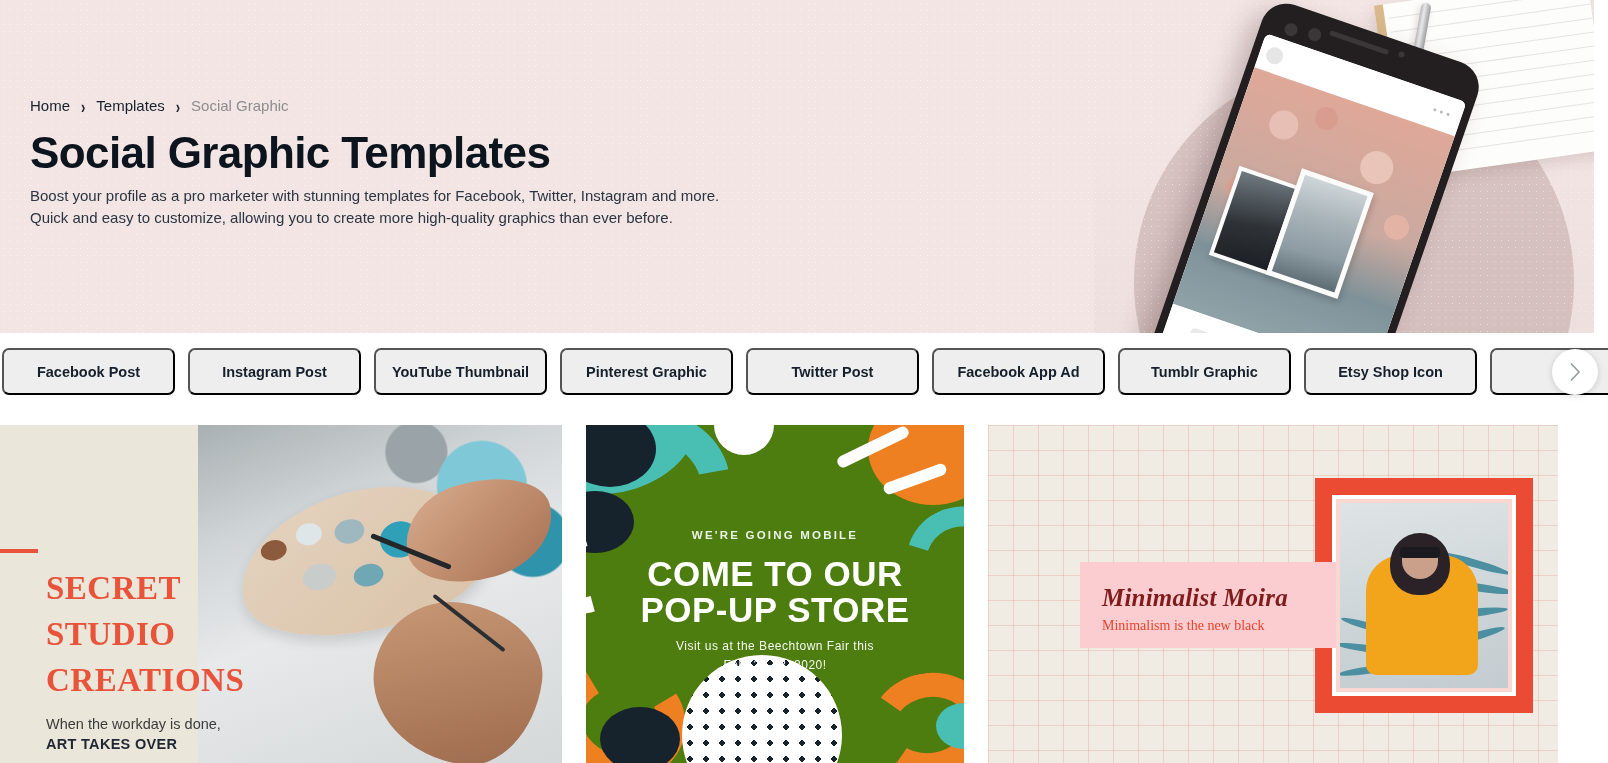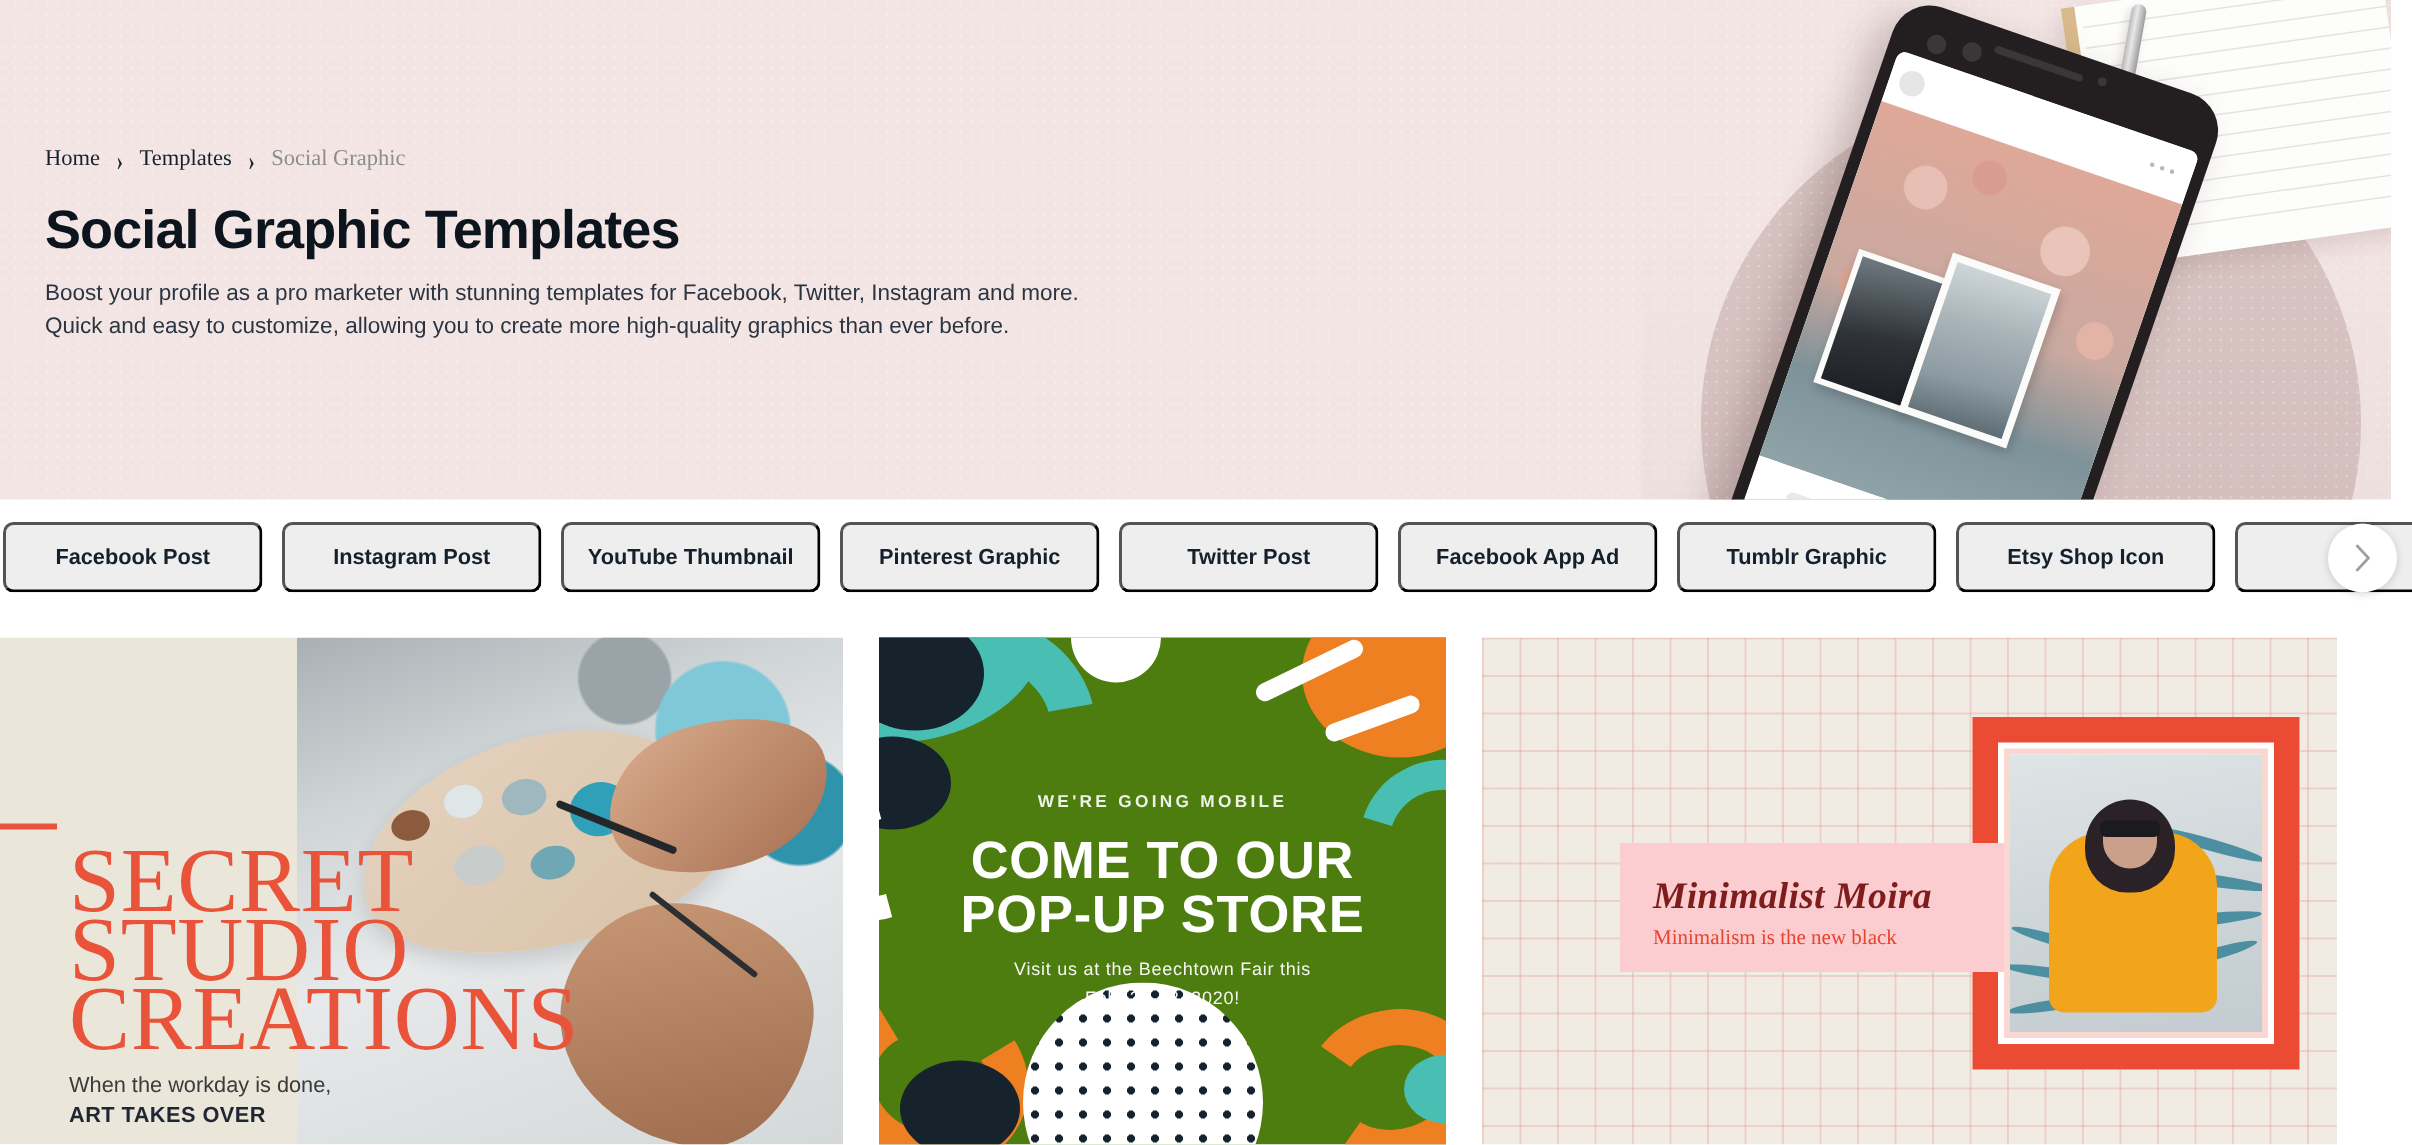"Home" .breadcrumb { font-family: Liberation Serif, serif -> none }
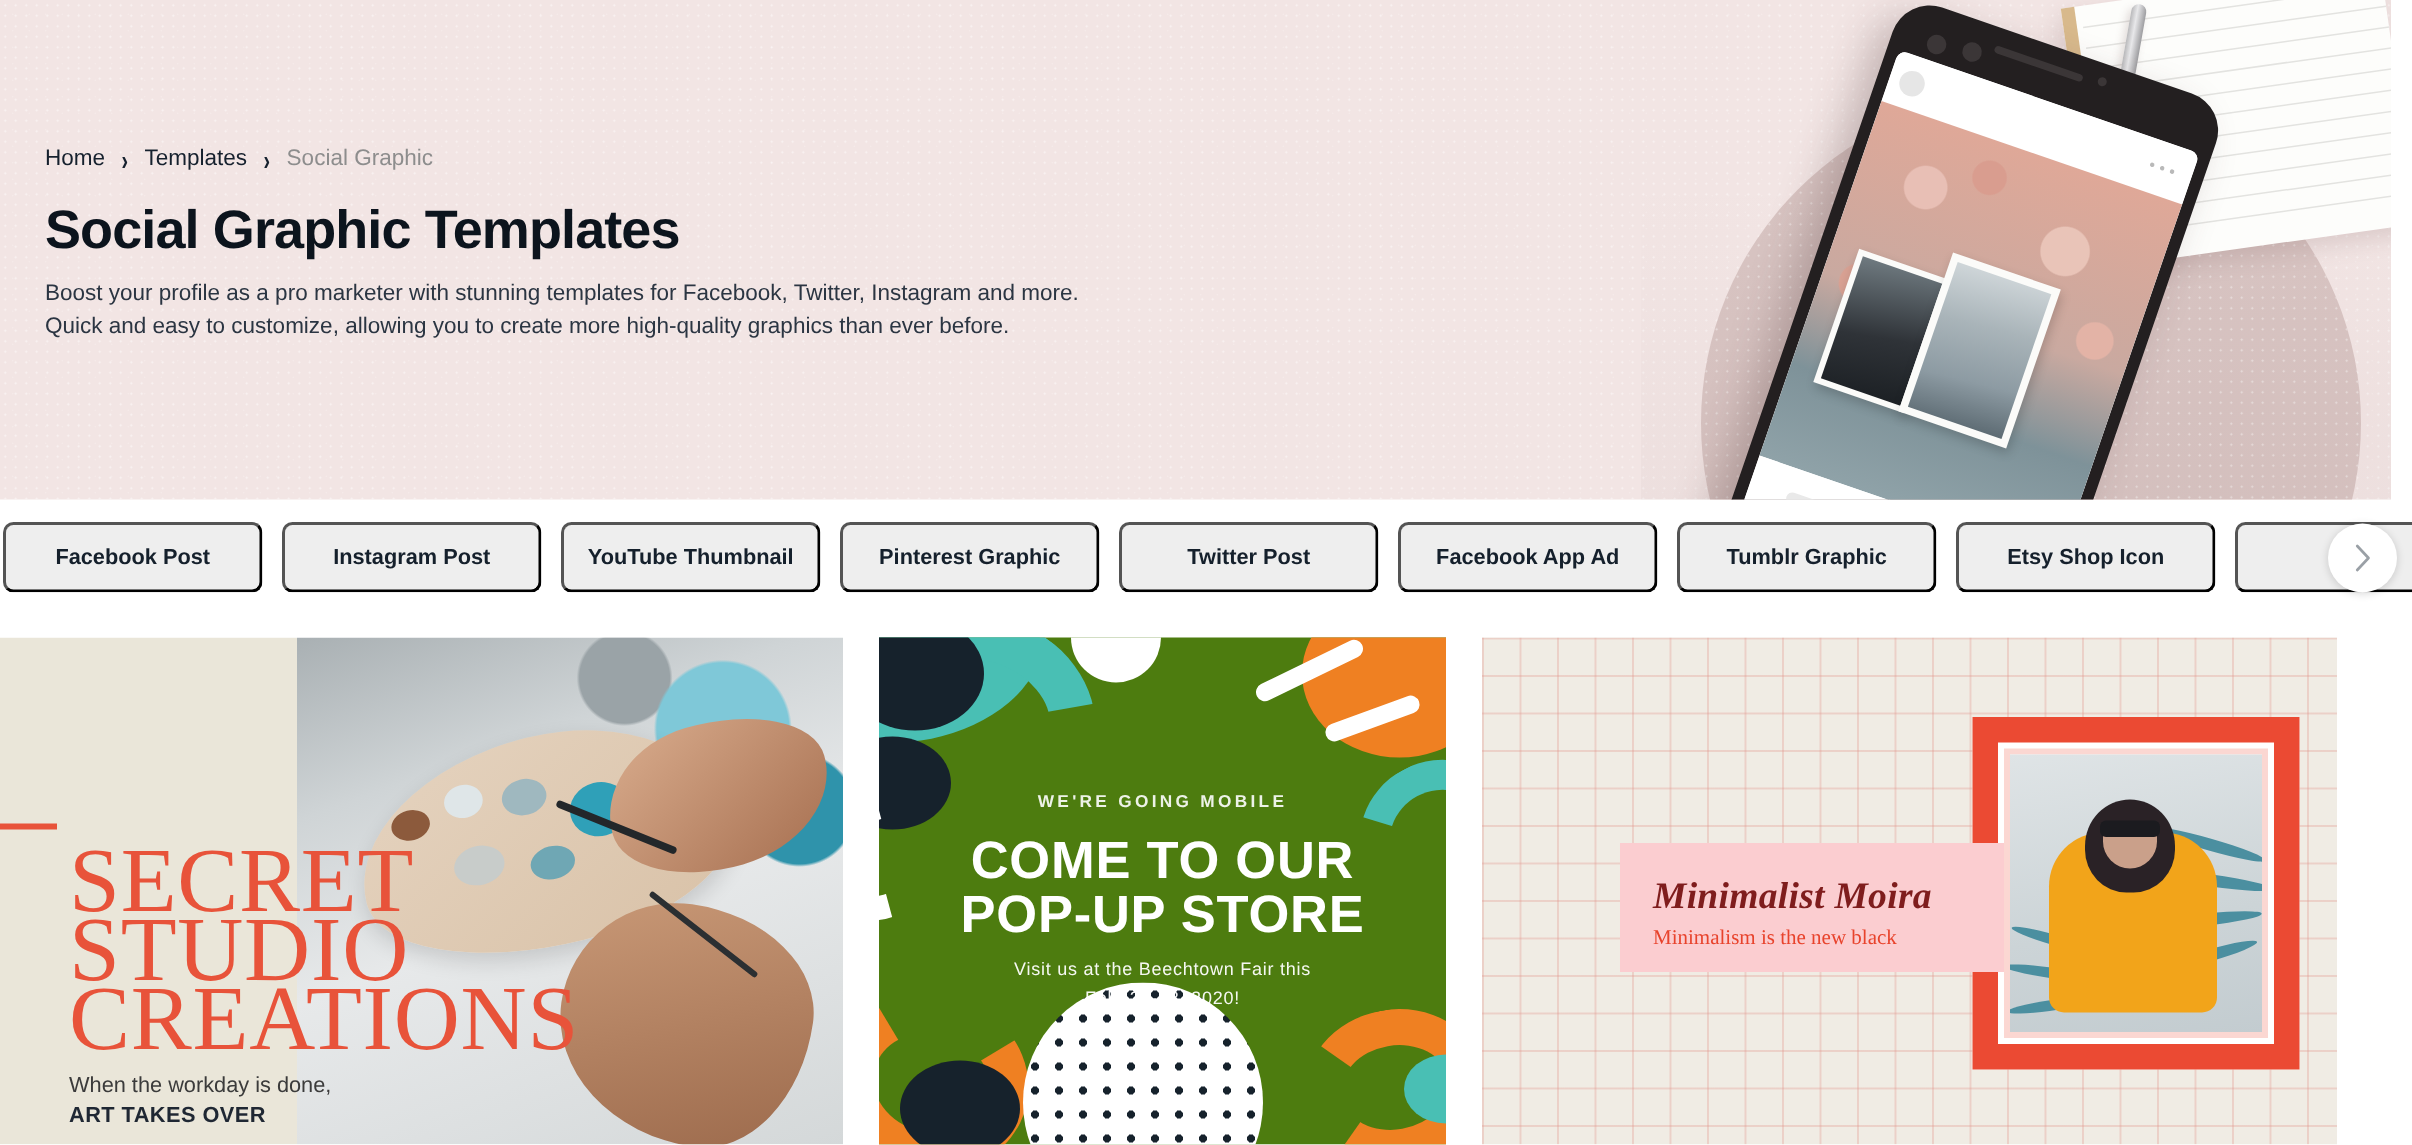"Social Graphic Templates" .page-title { font-size: 36px -> 44px }
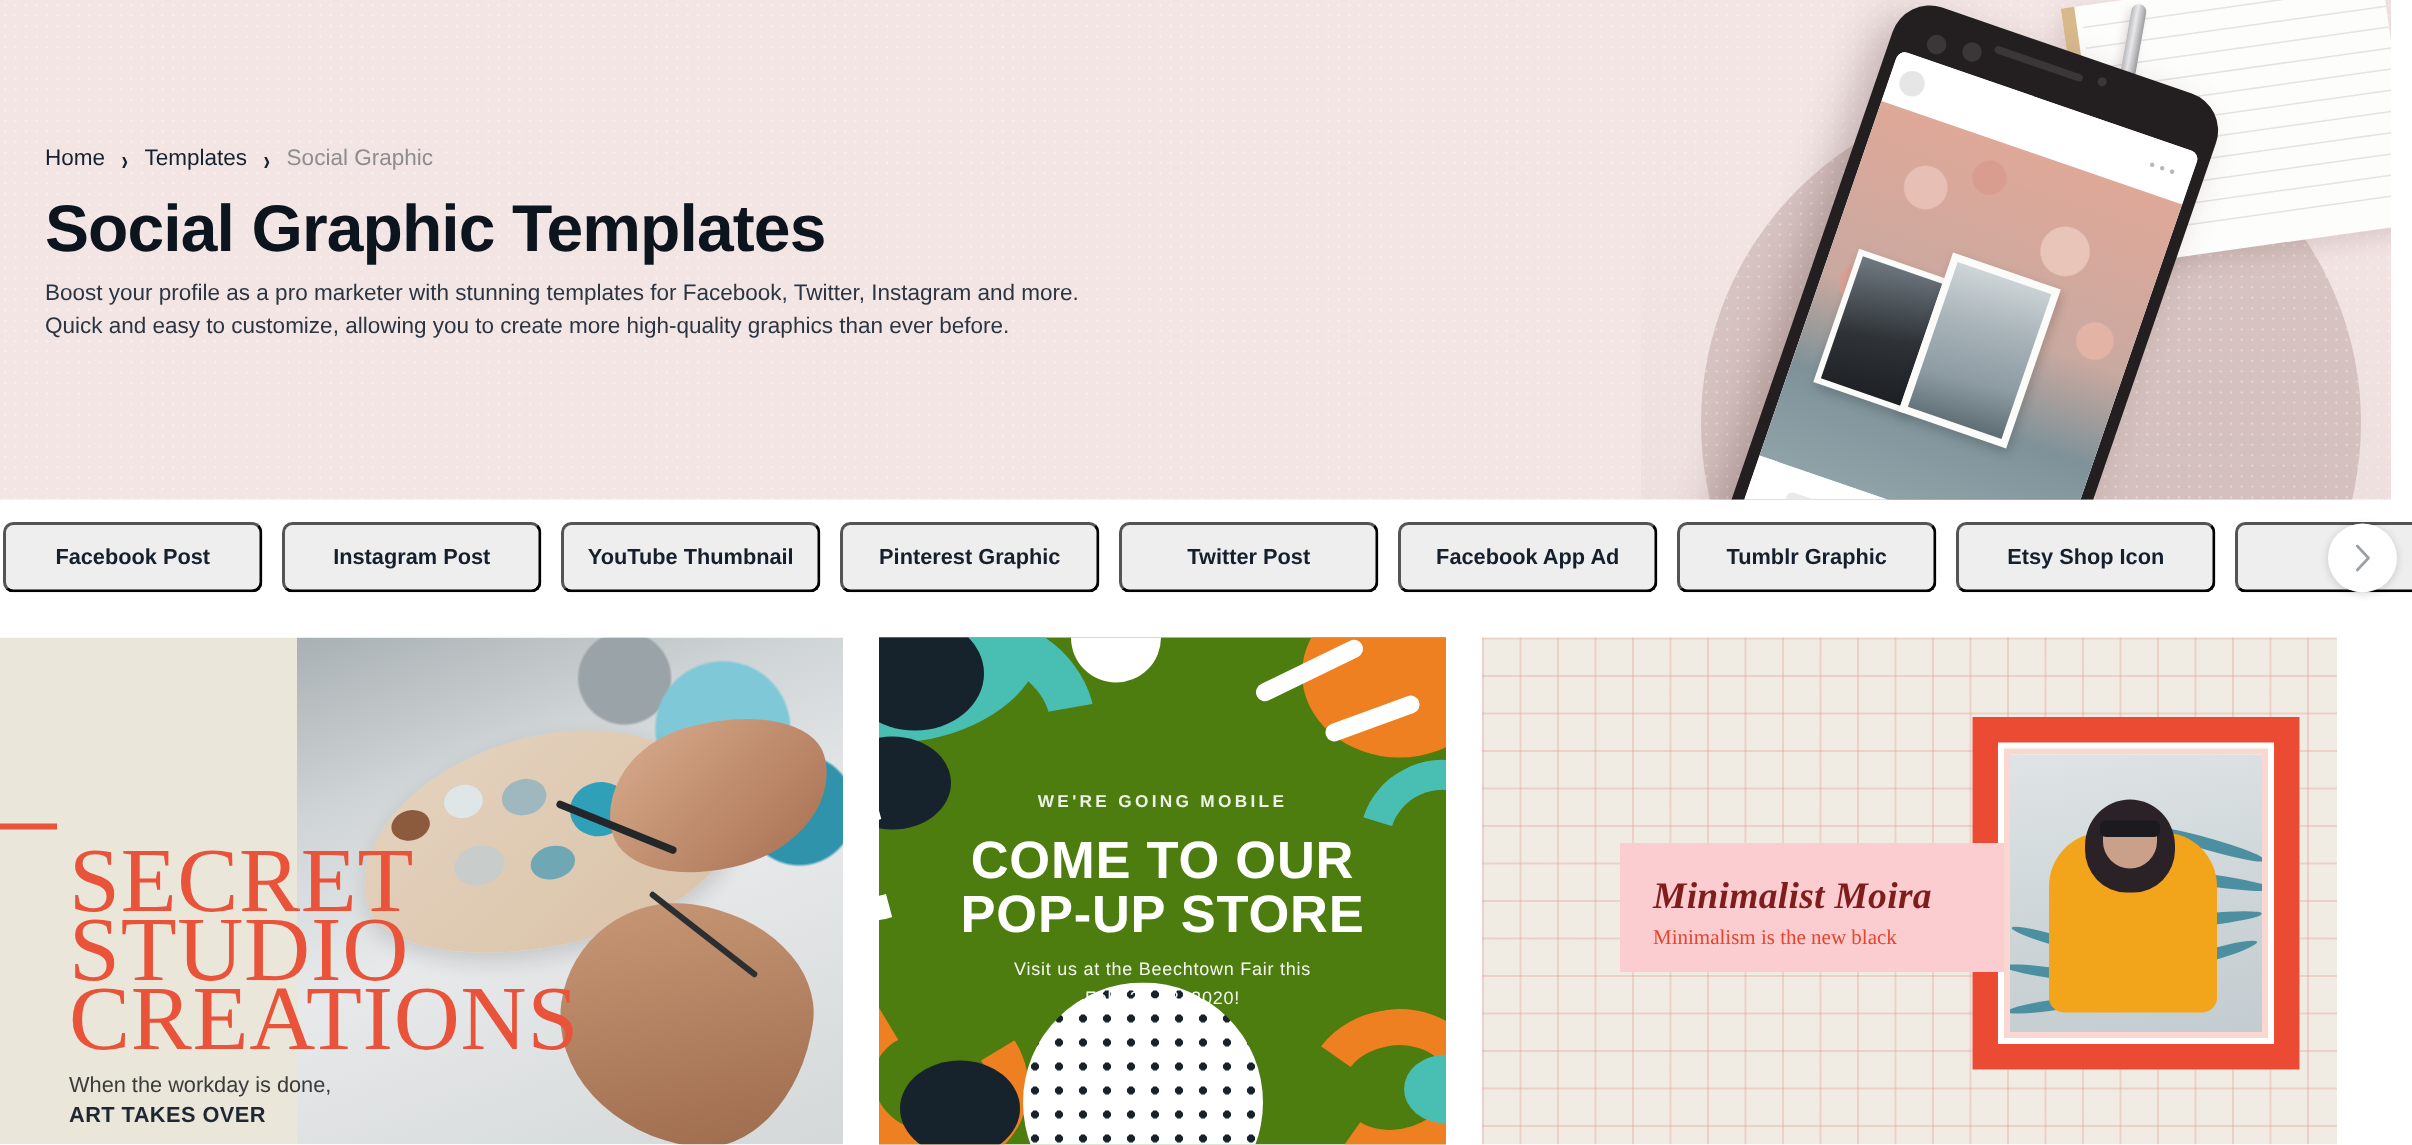"SECRET" .c1-title { font-size: 61px -> 33px; font-weight: normal -> bold }
